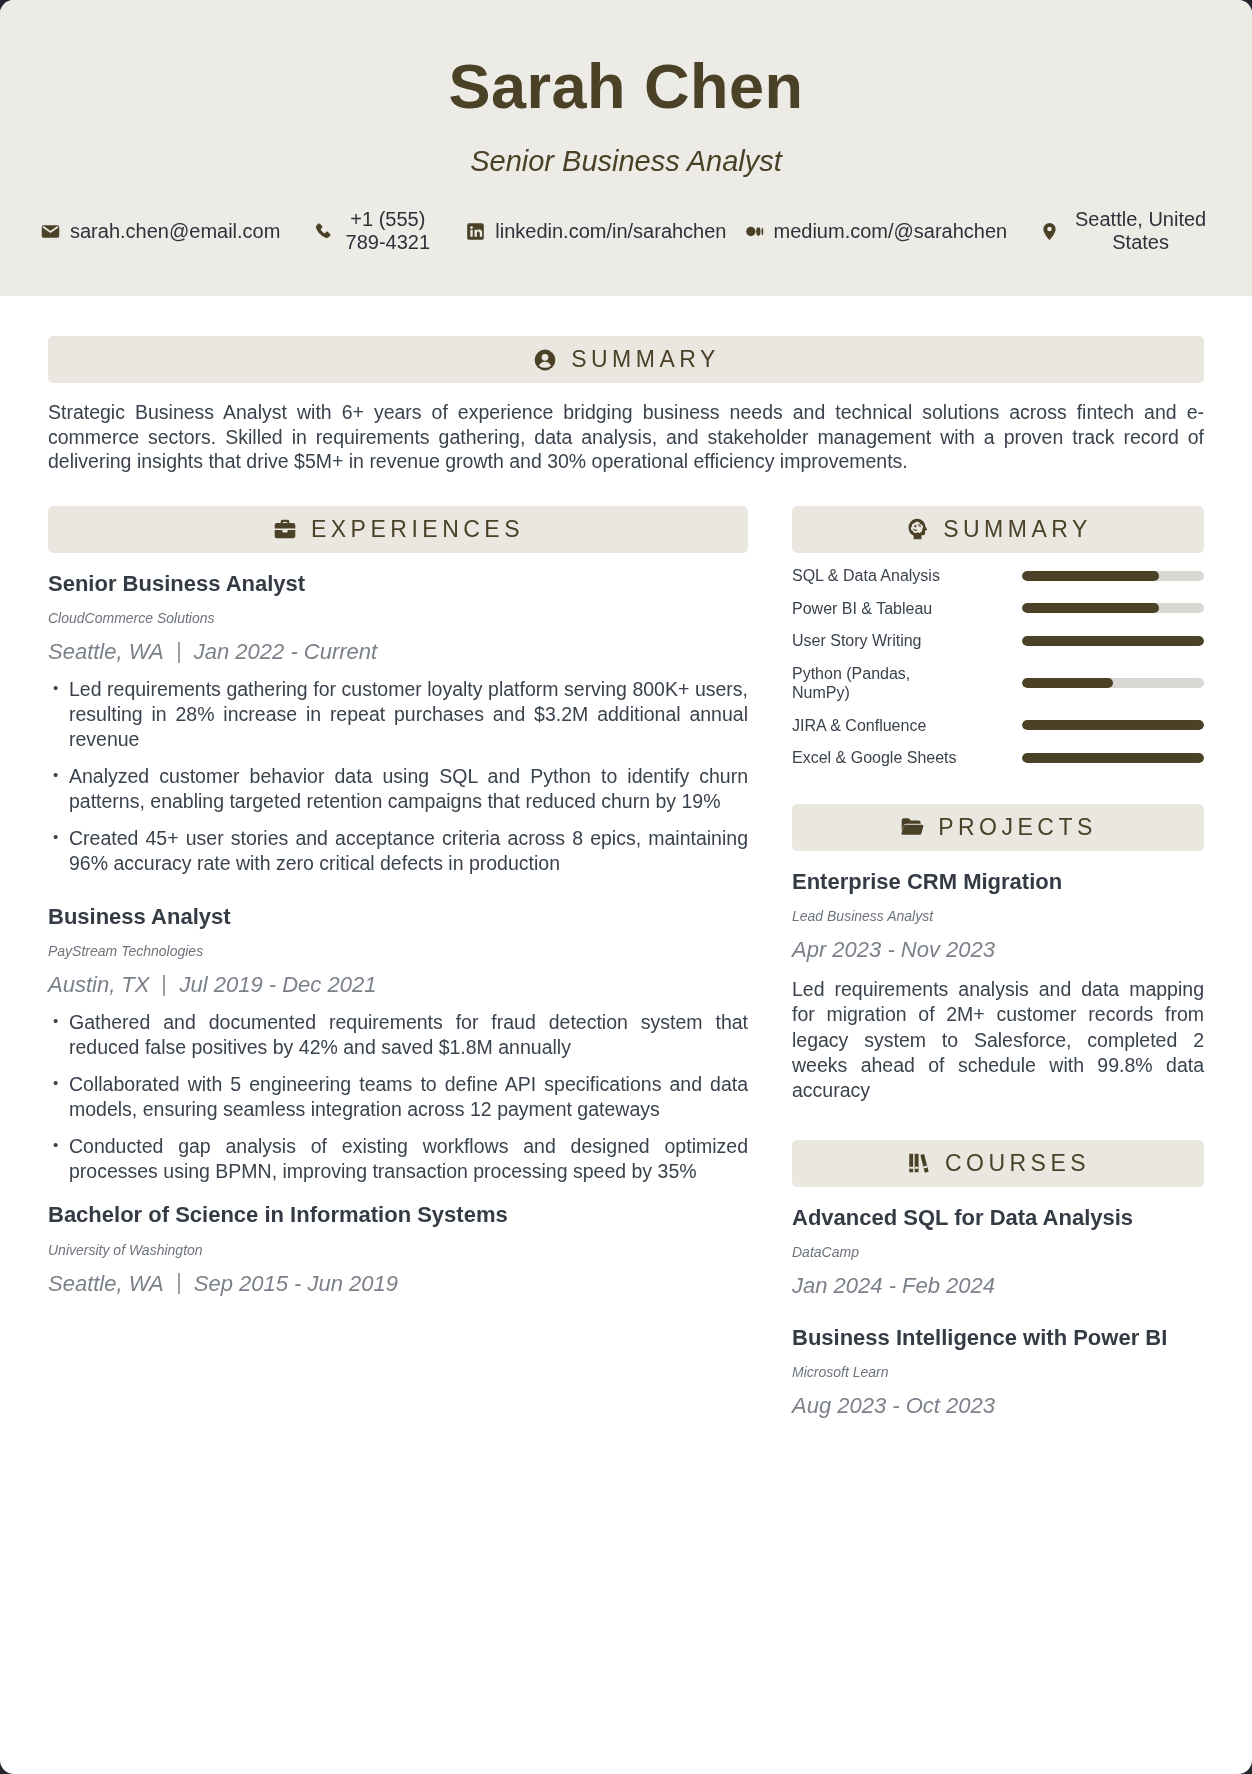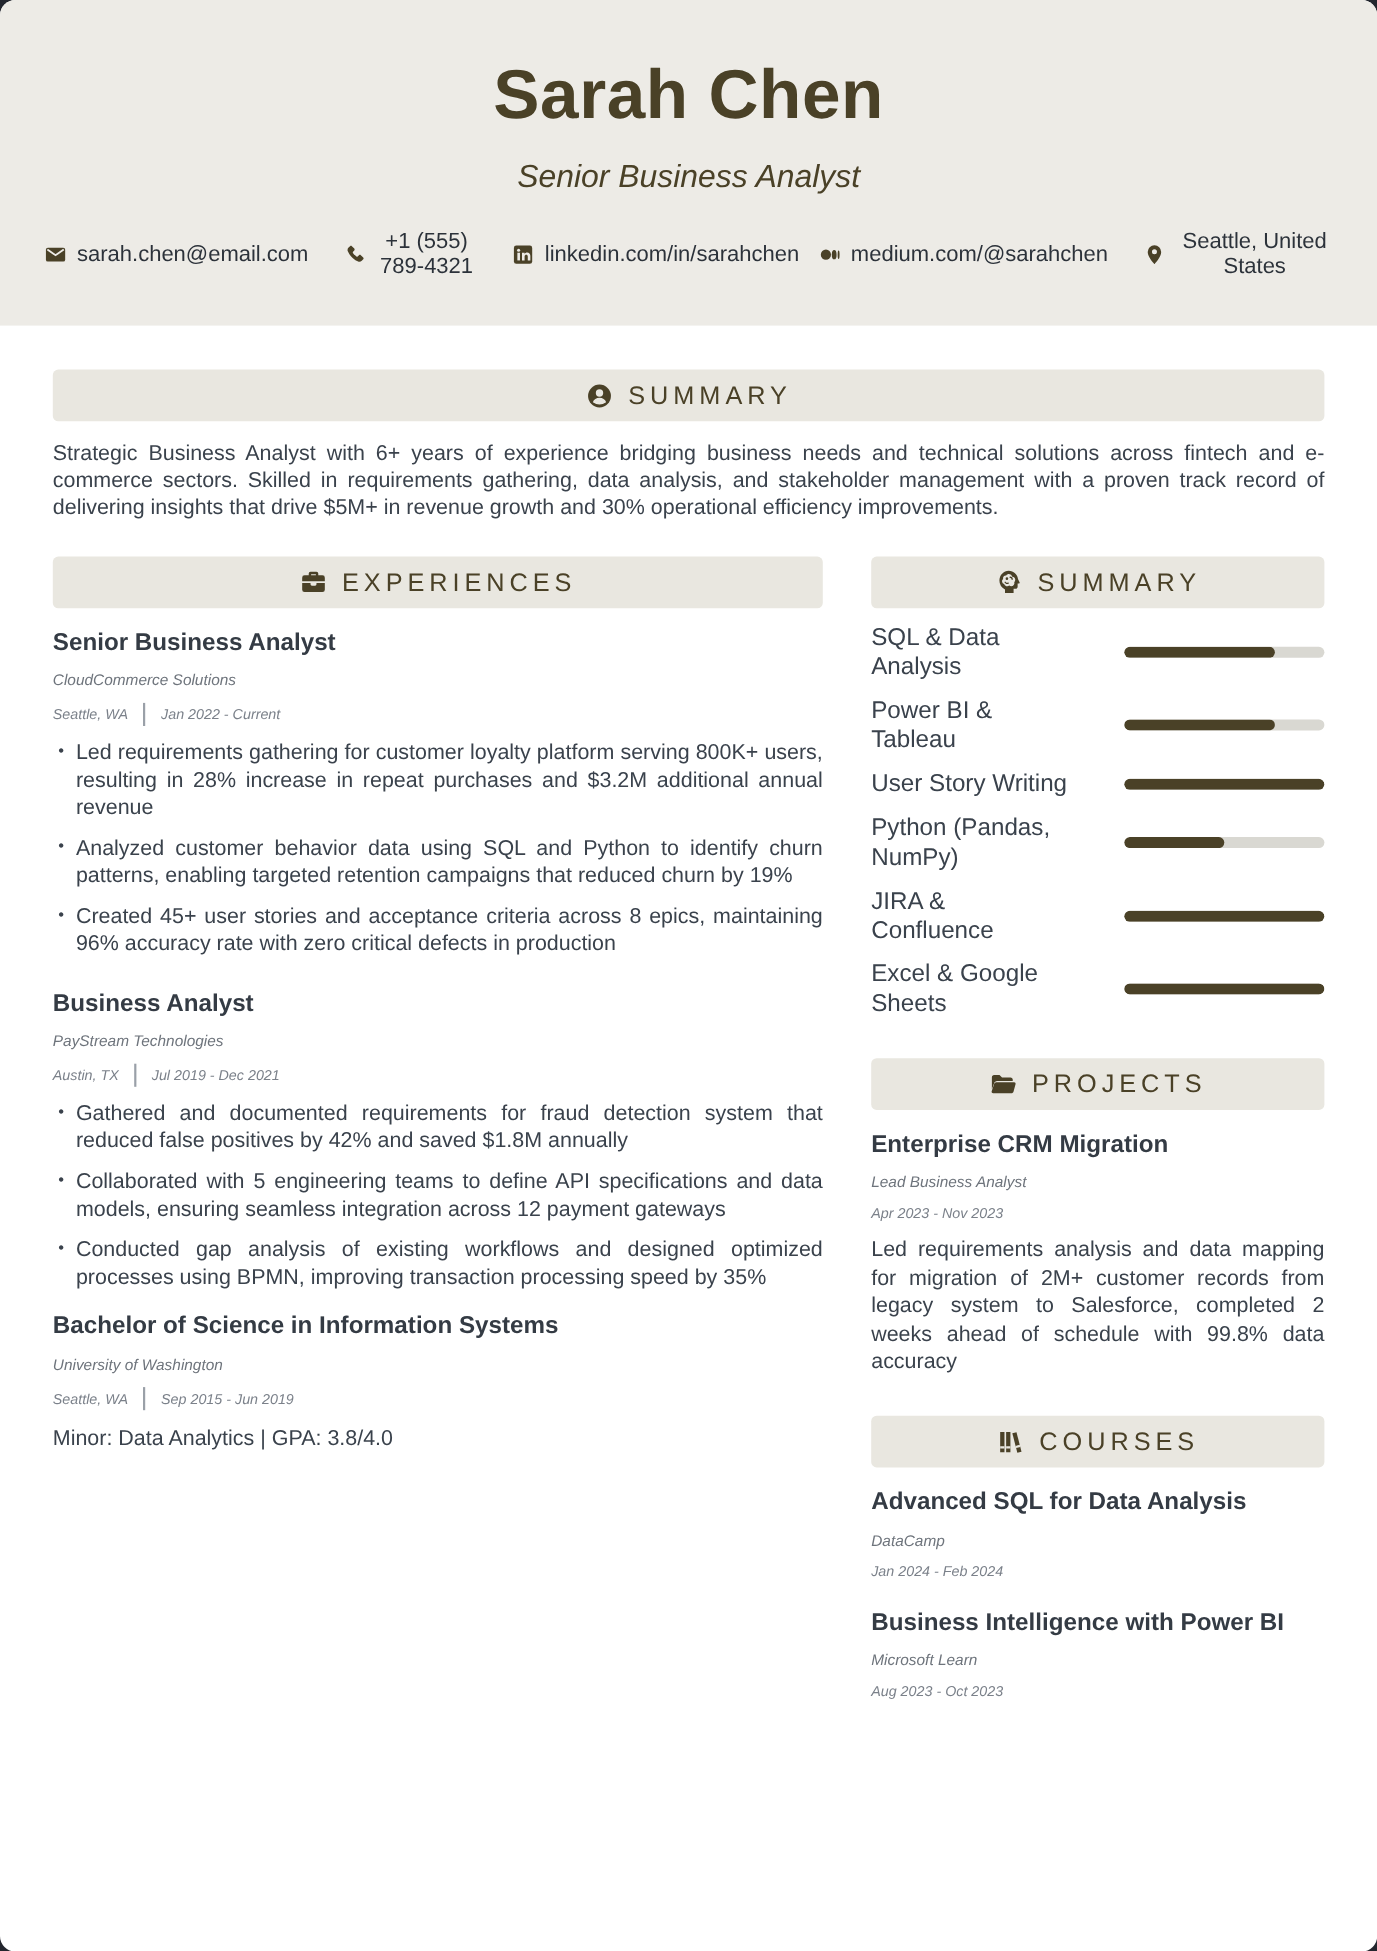"SQL & Data Analysis" .skill-name { font-size: 22px -> 16px }
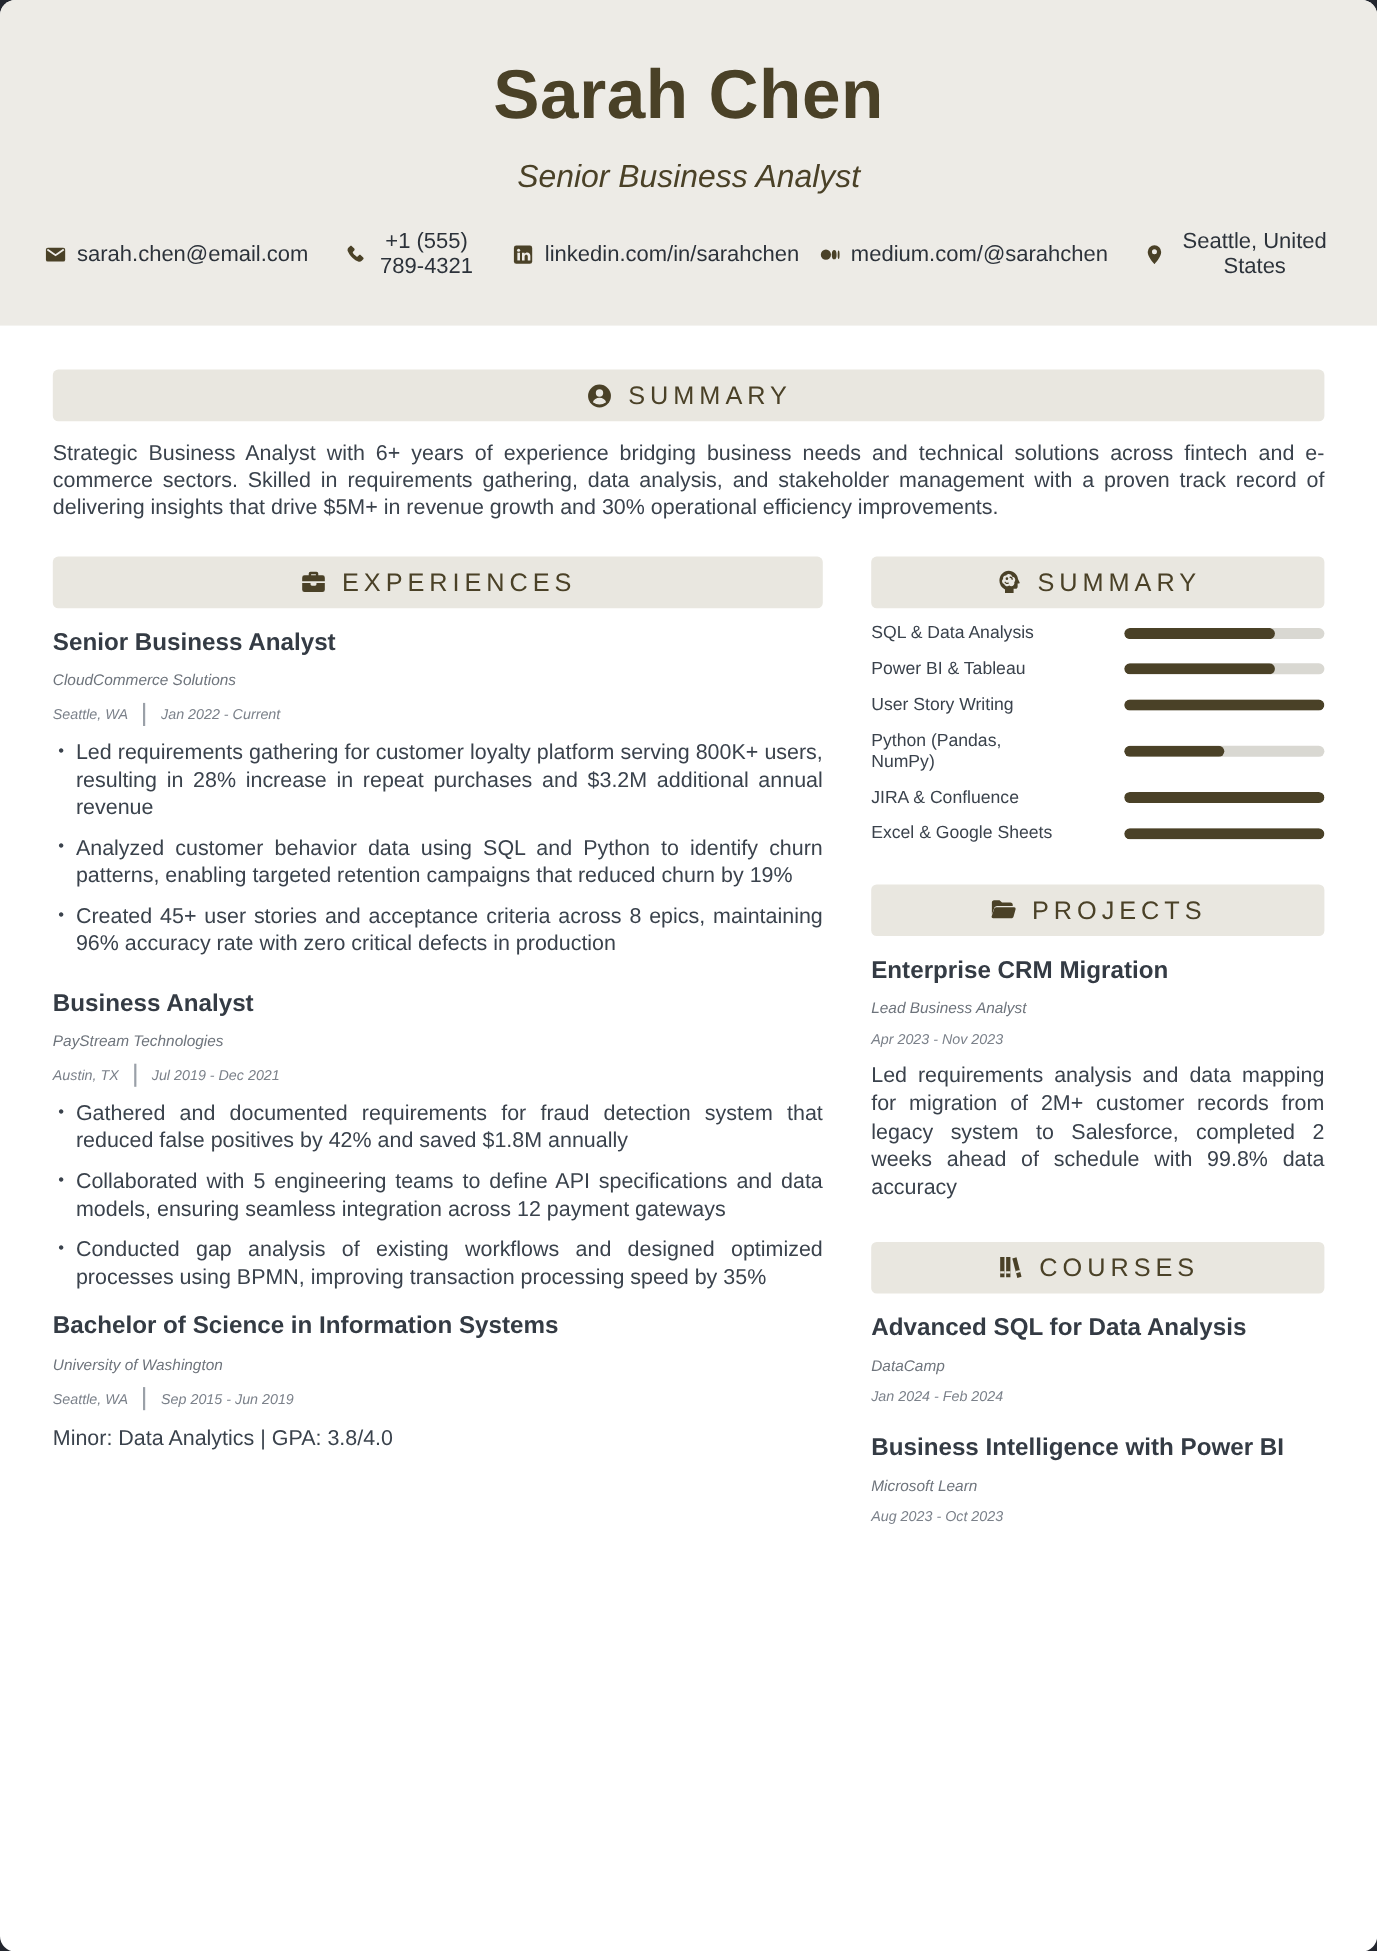"Seattle, WA" .meta { font-size: 13px -> 22px }
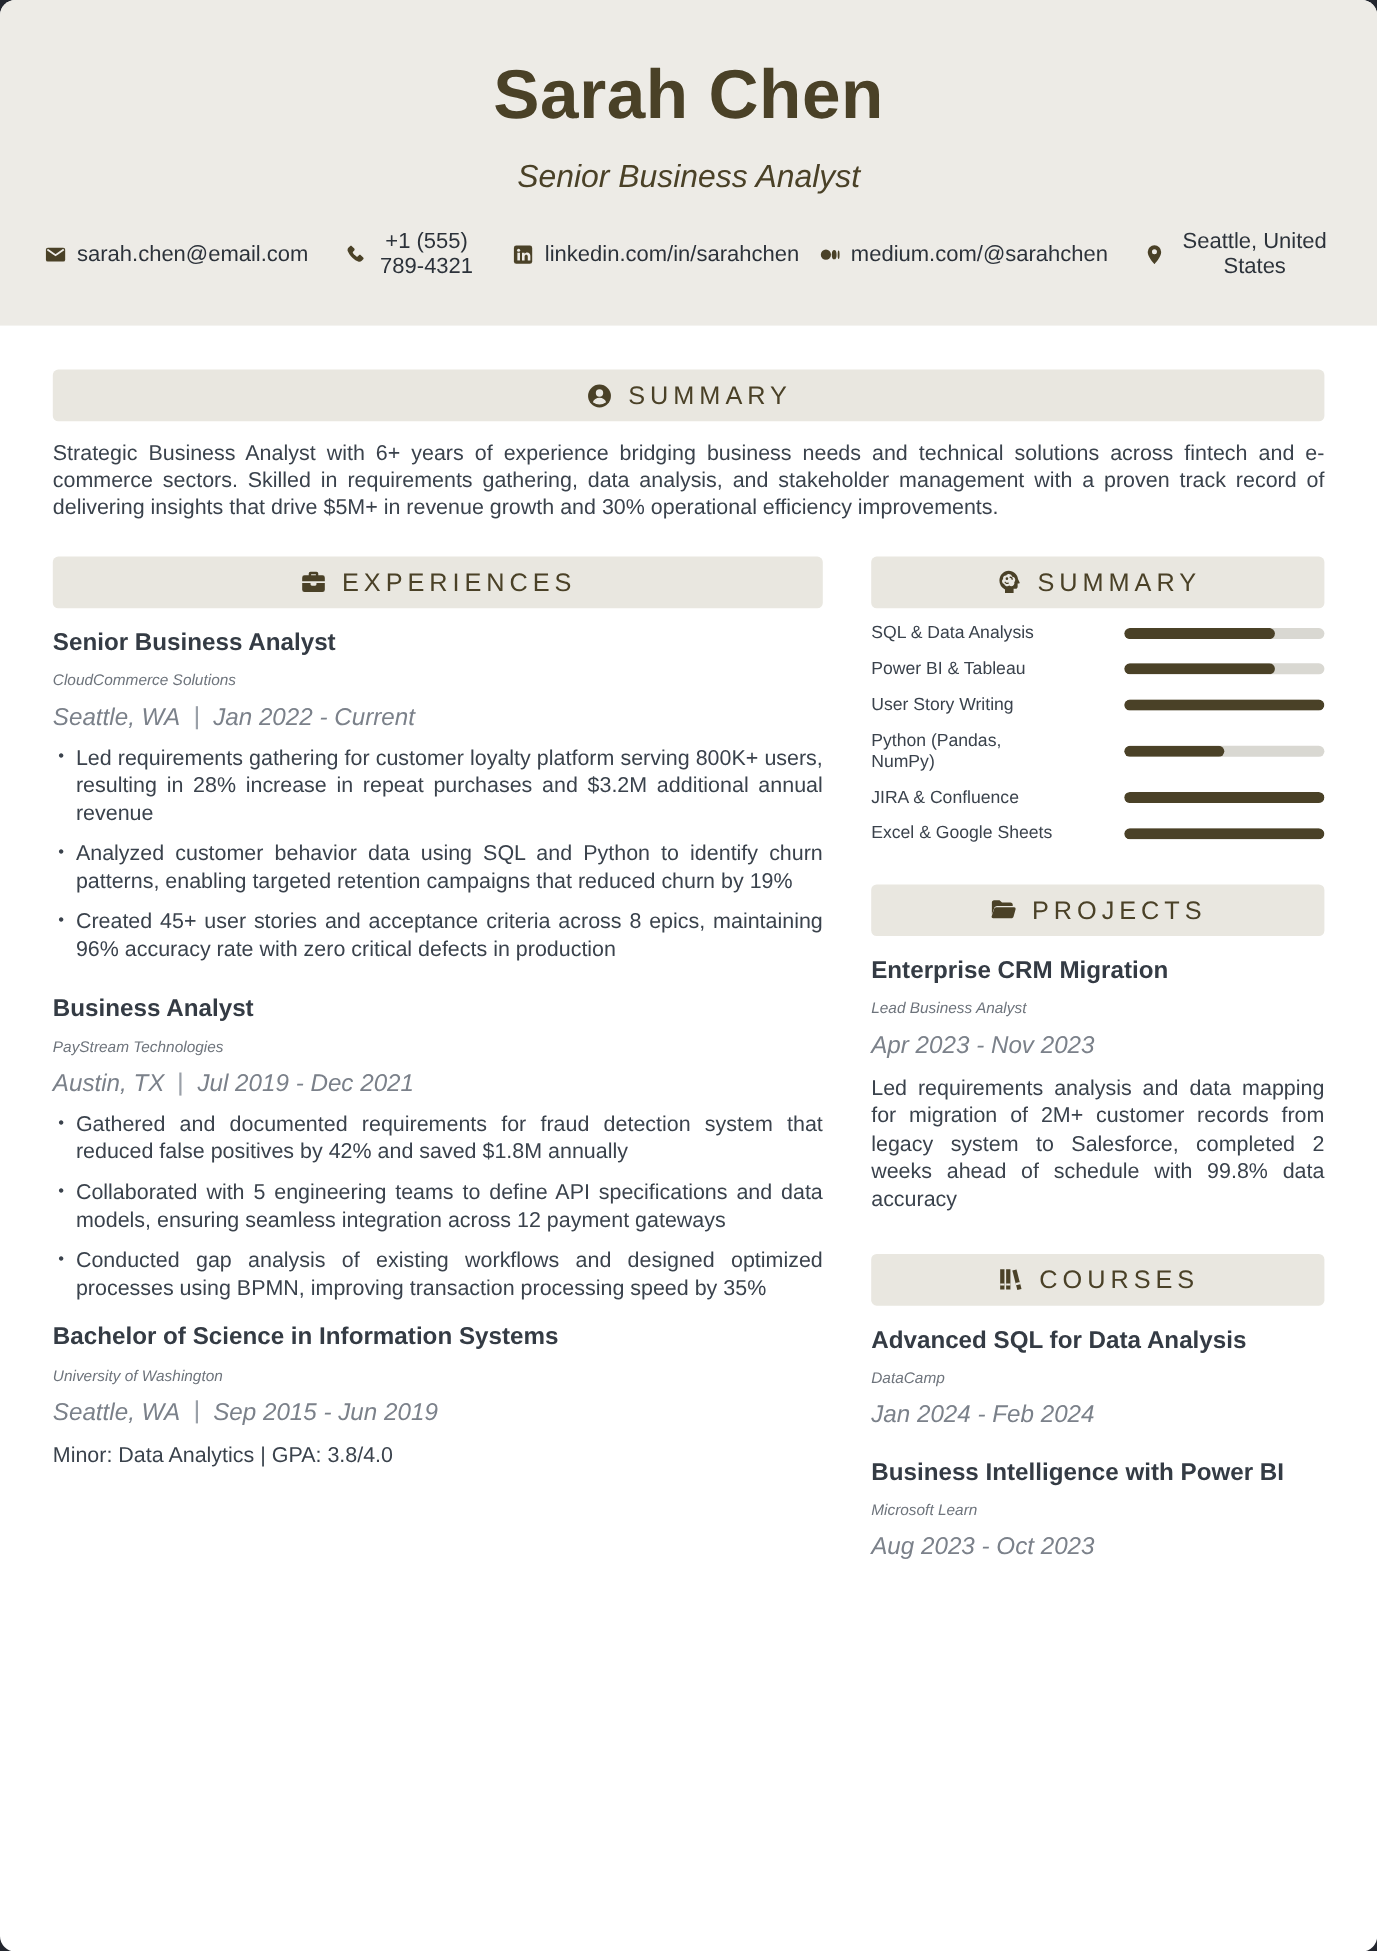"Minor: Data Analytics | GPA:" div.edu-details { html: <div>Minor: Data Analytics | GPA: 3.8/4.0</div> -> none }
